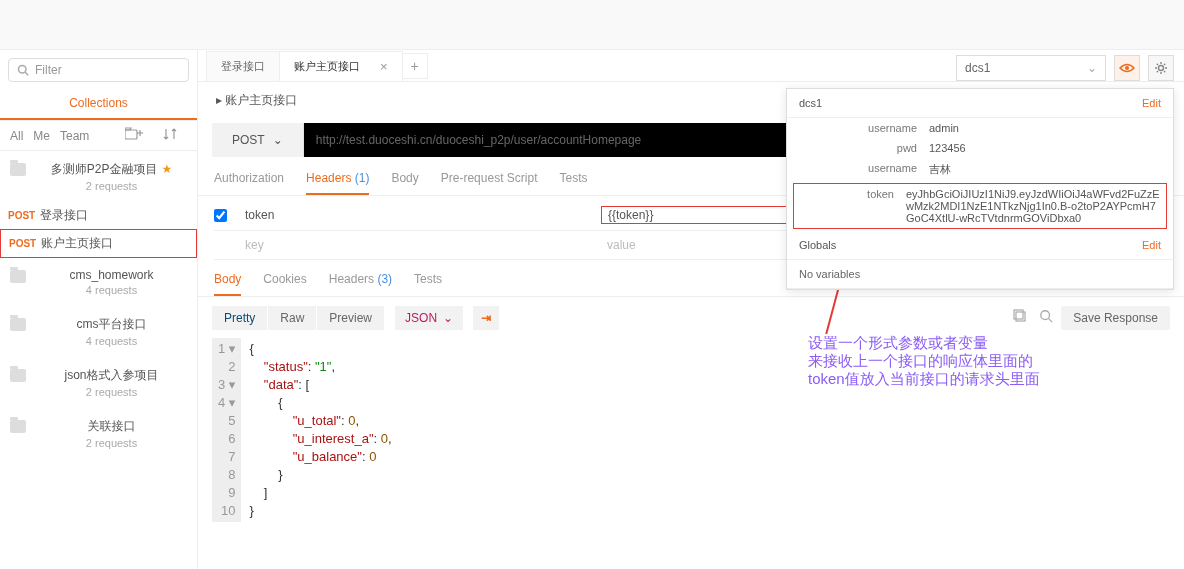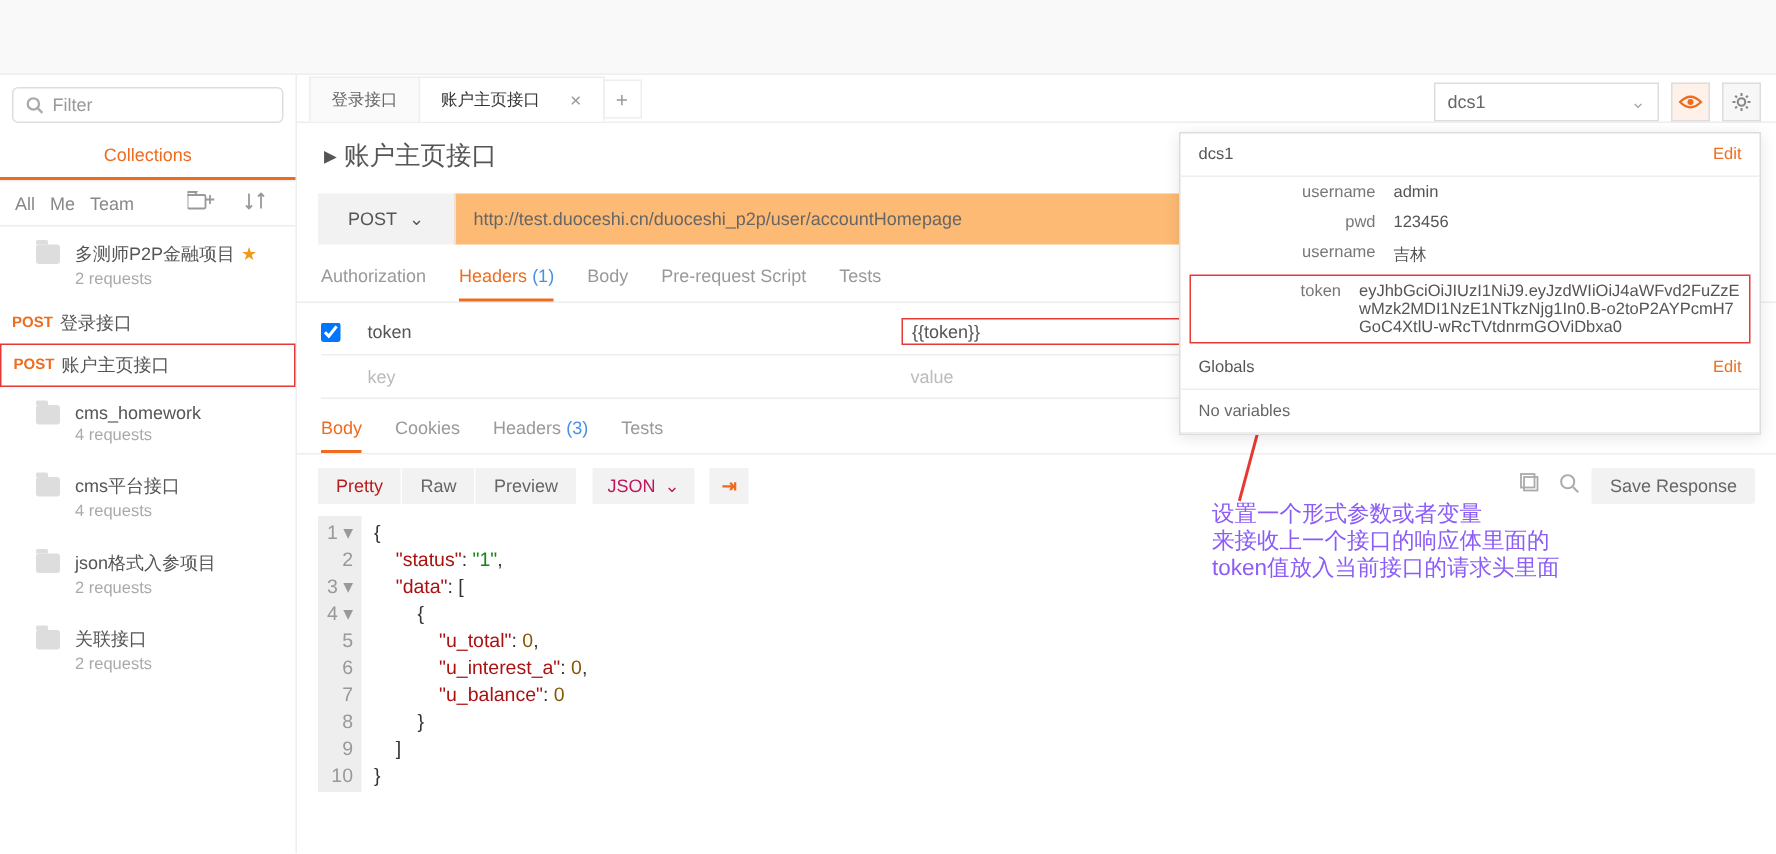"▸ 账户主页接口" .breadcrumb { font-size: 17px -> 12px }
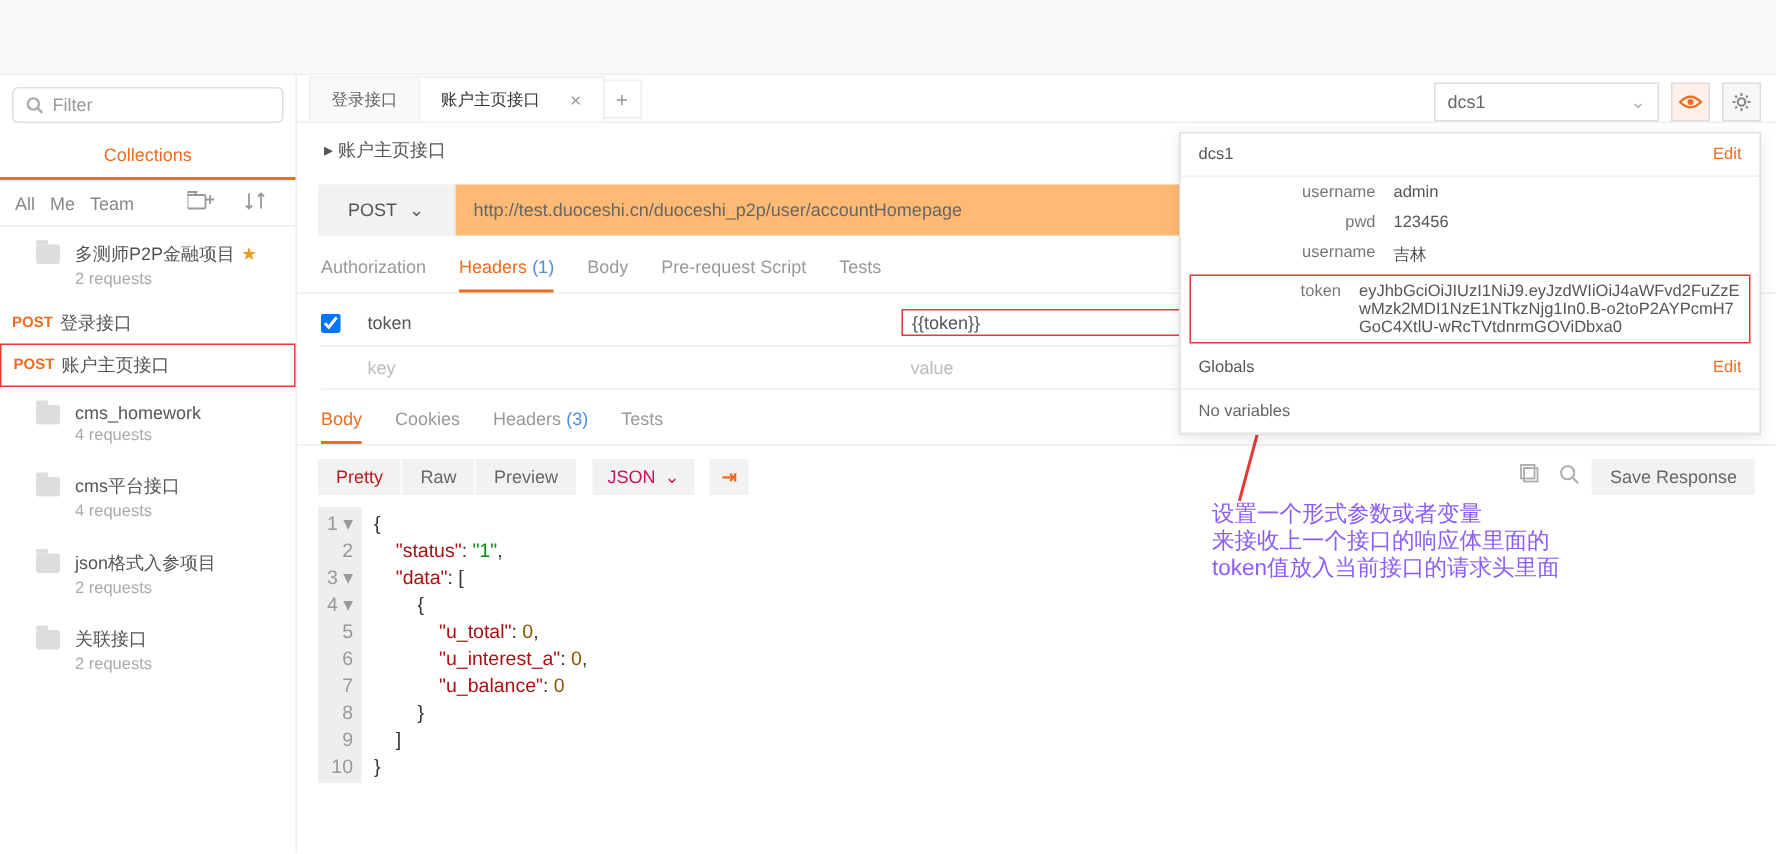"http://test.duoceshi.cn/duoceshi_p2p/use" .url-input { background: #fdba74 -> #000000 }
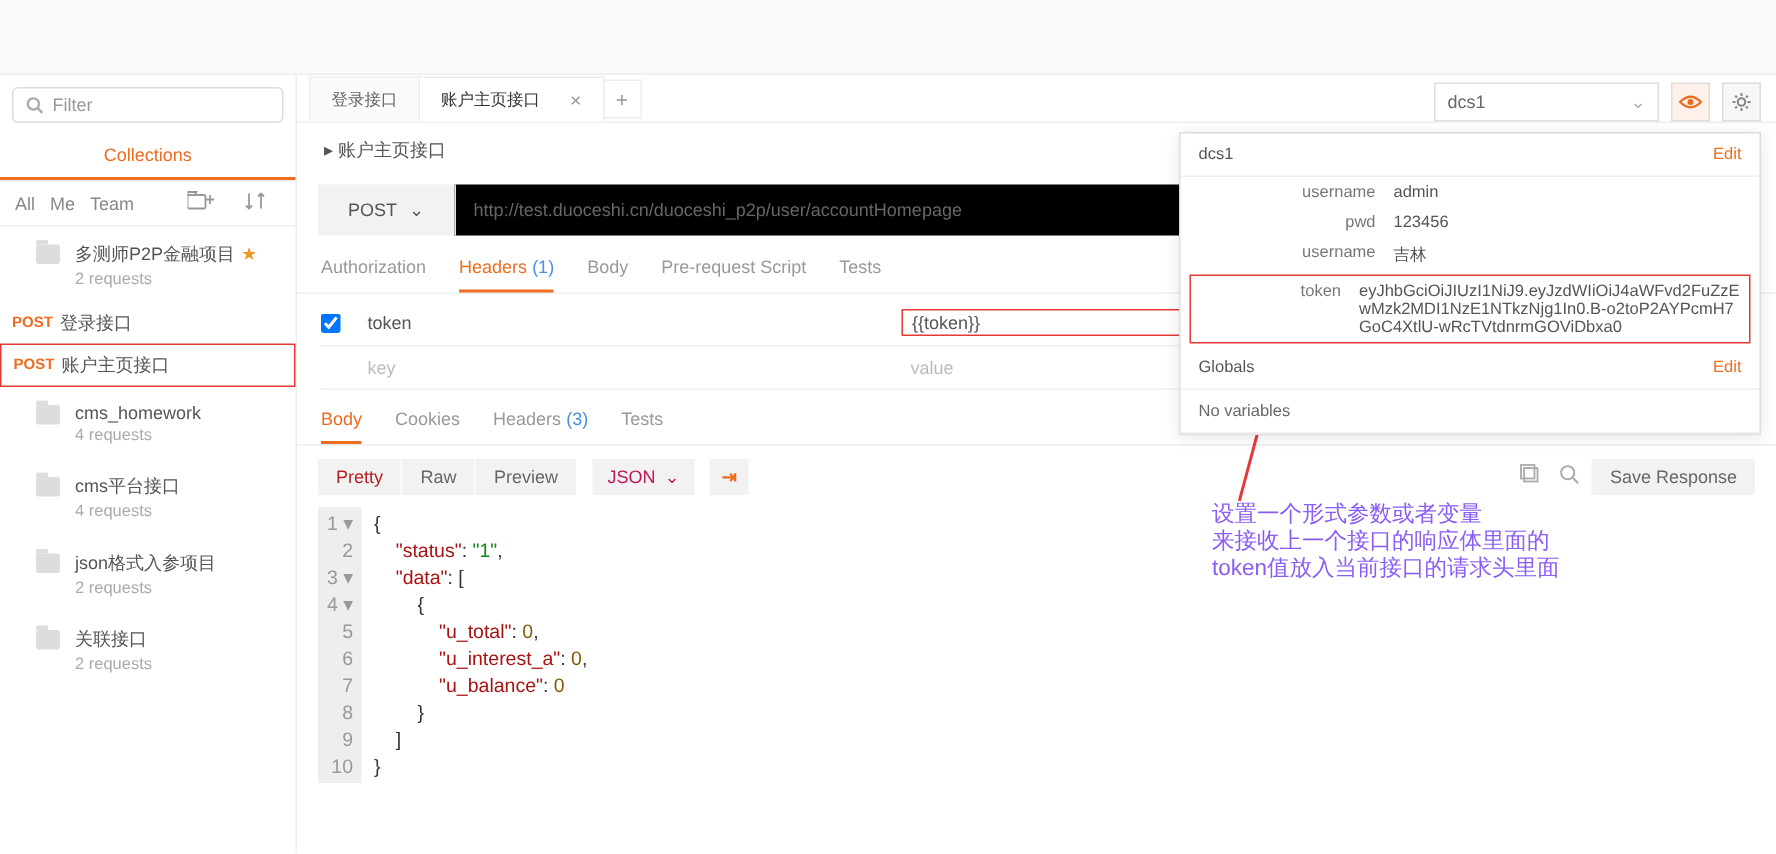"多测师P2P金融项目 ★" .collection-item { padding: 10px 24px -> 10px 10px; text-align: none -> center }
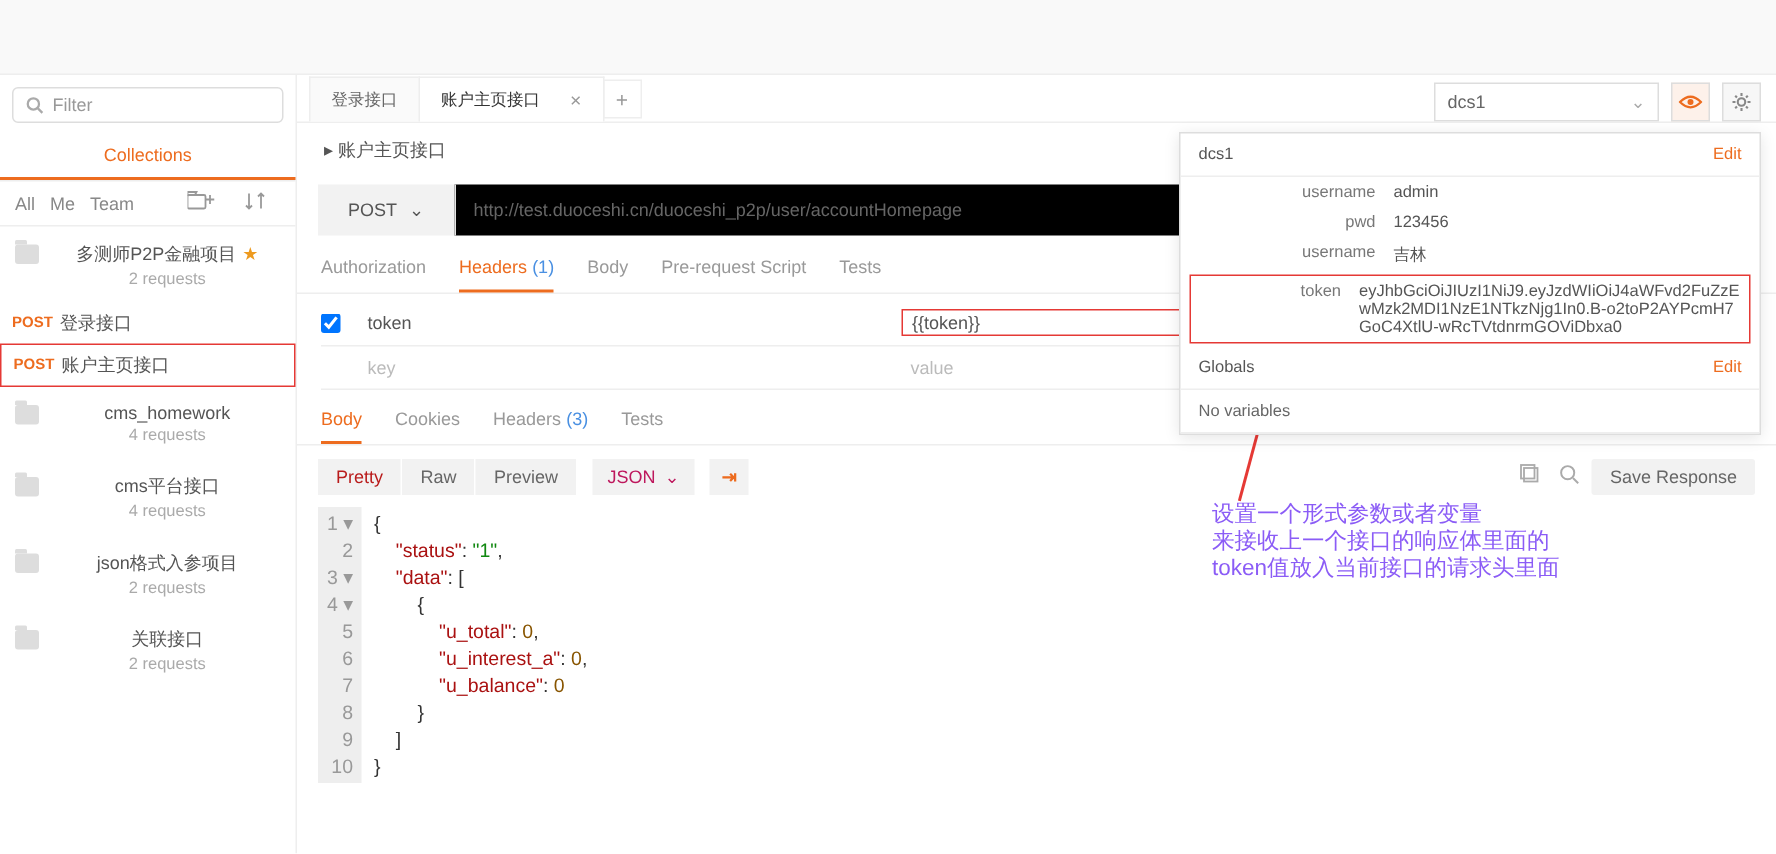"Pretty" .tbtn.active { color: #b91c1c -> #0c4a6e }
